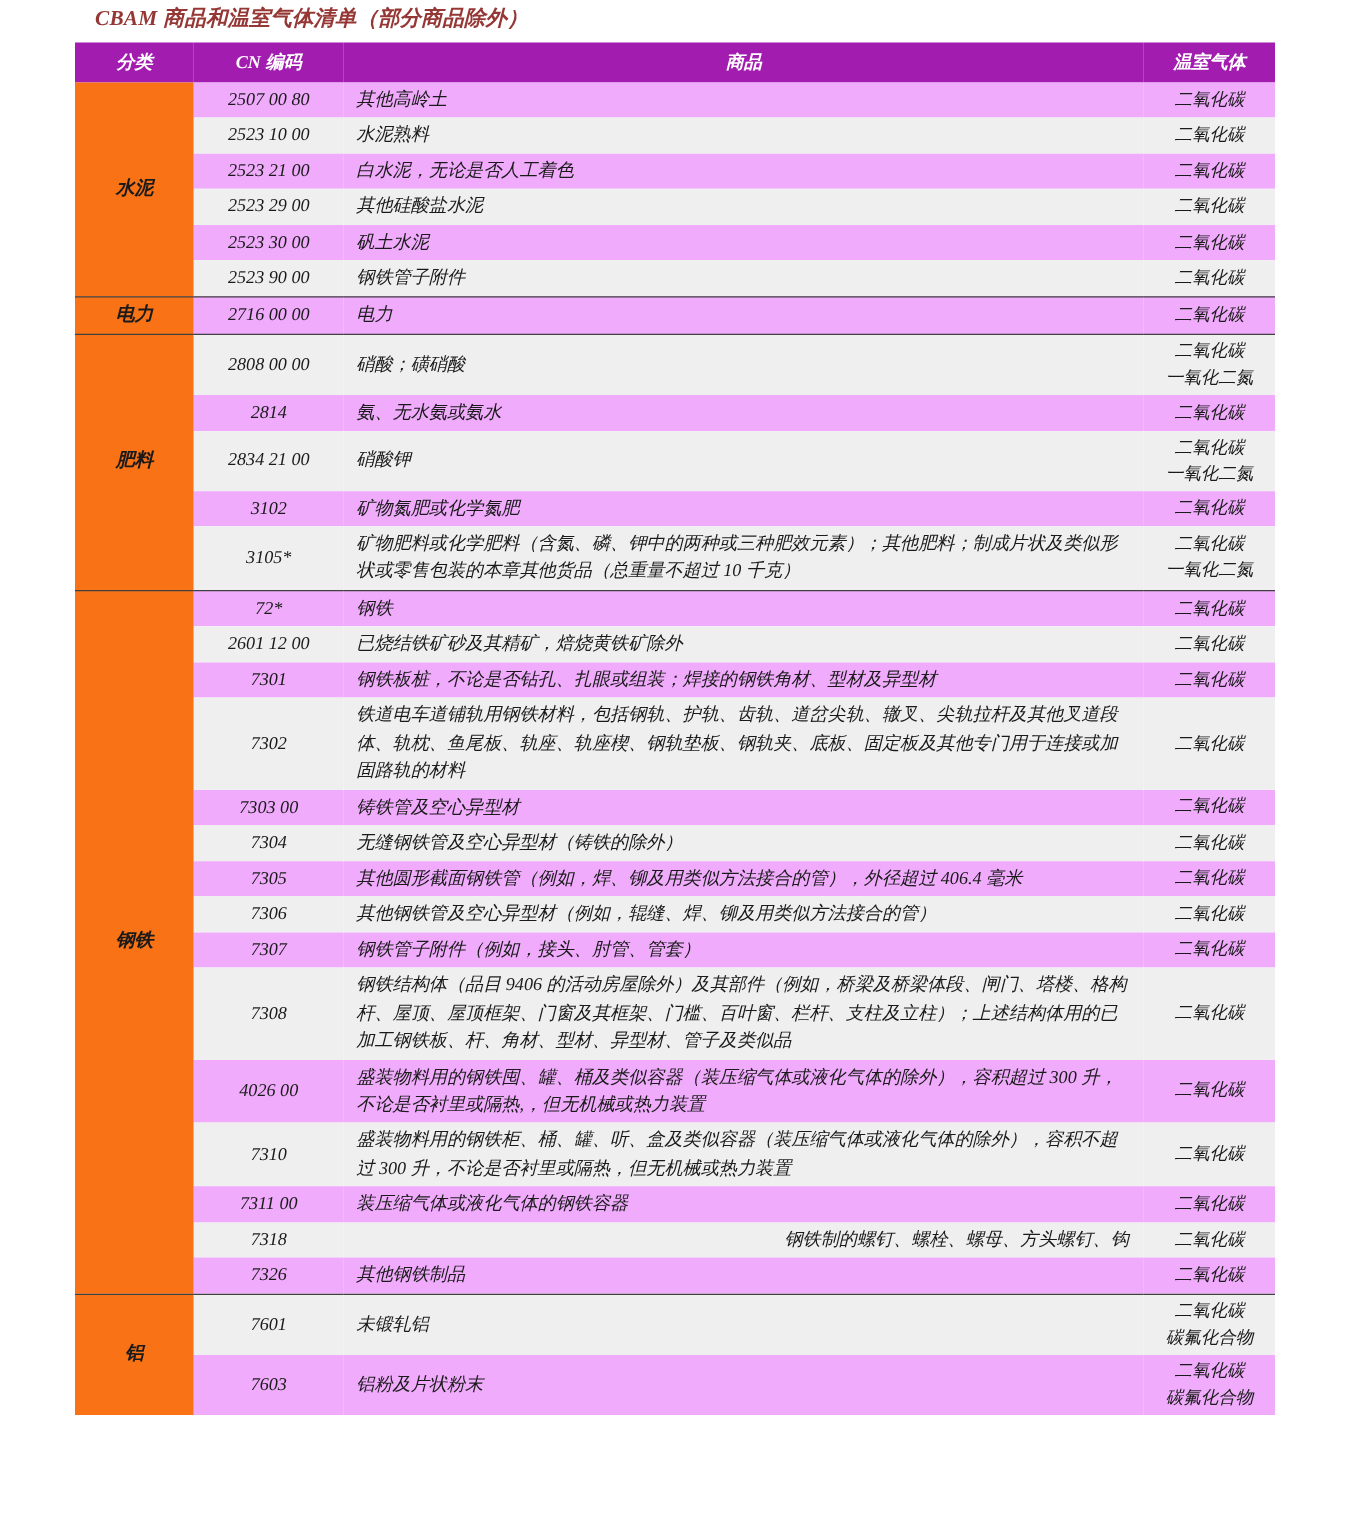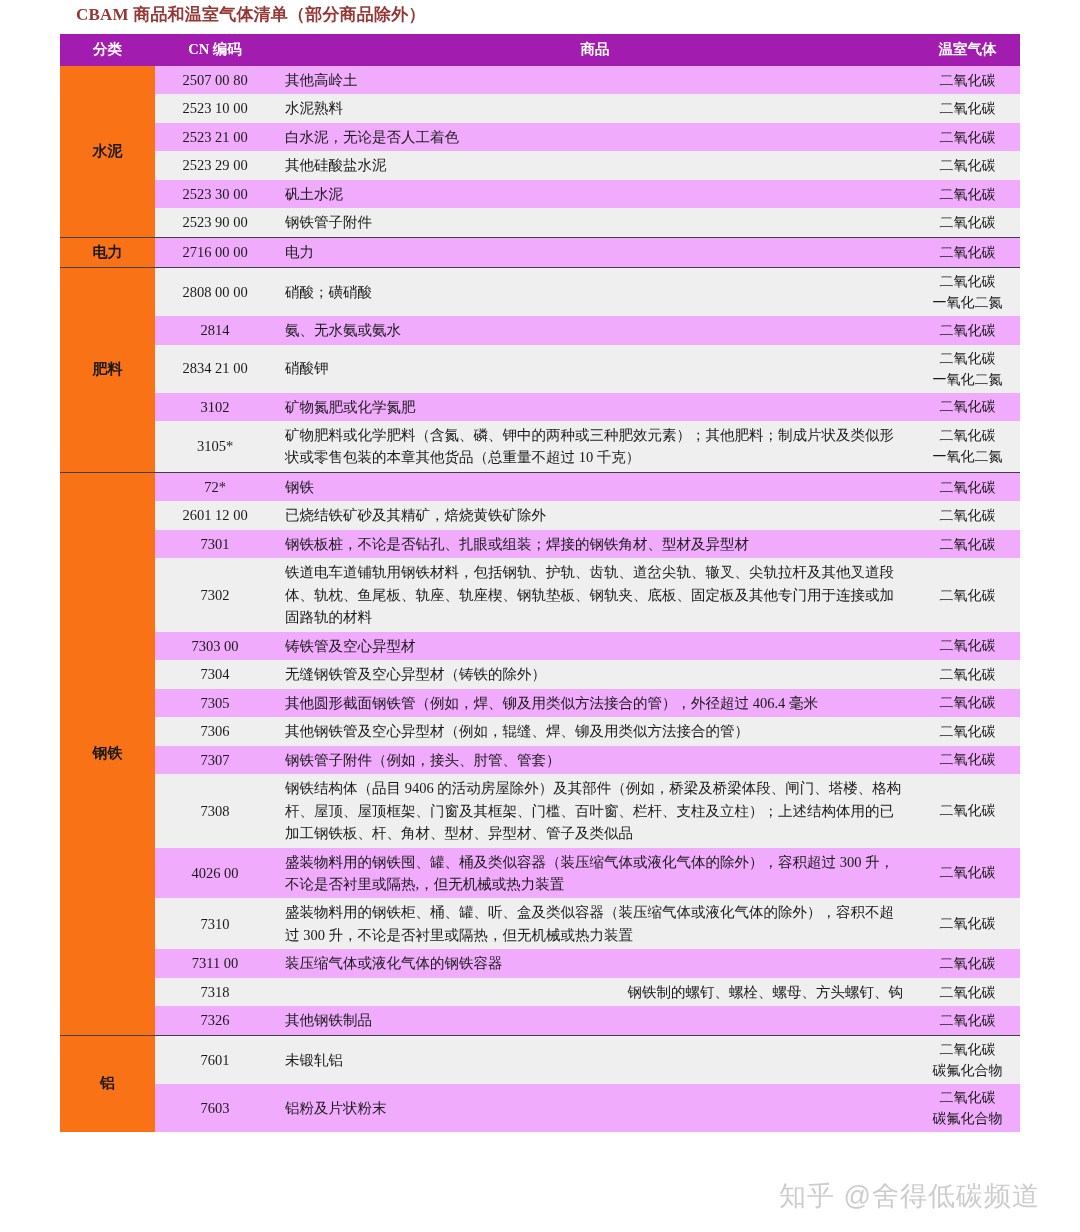"CBAM 商品和温室气体清单（部分商品除外）" .page { font-style: none -> italic }
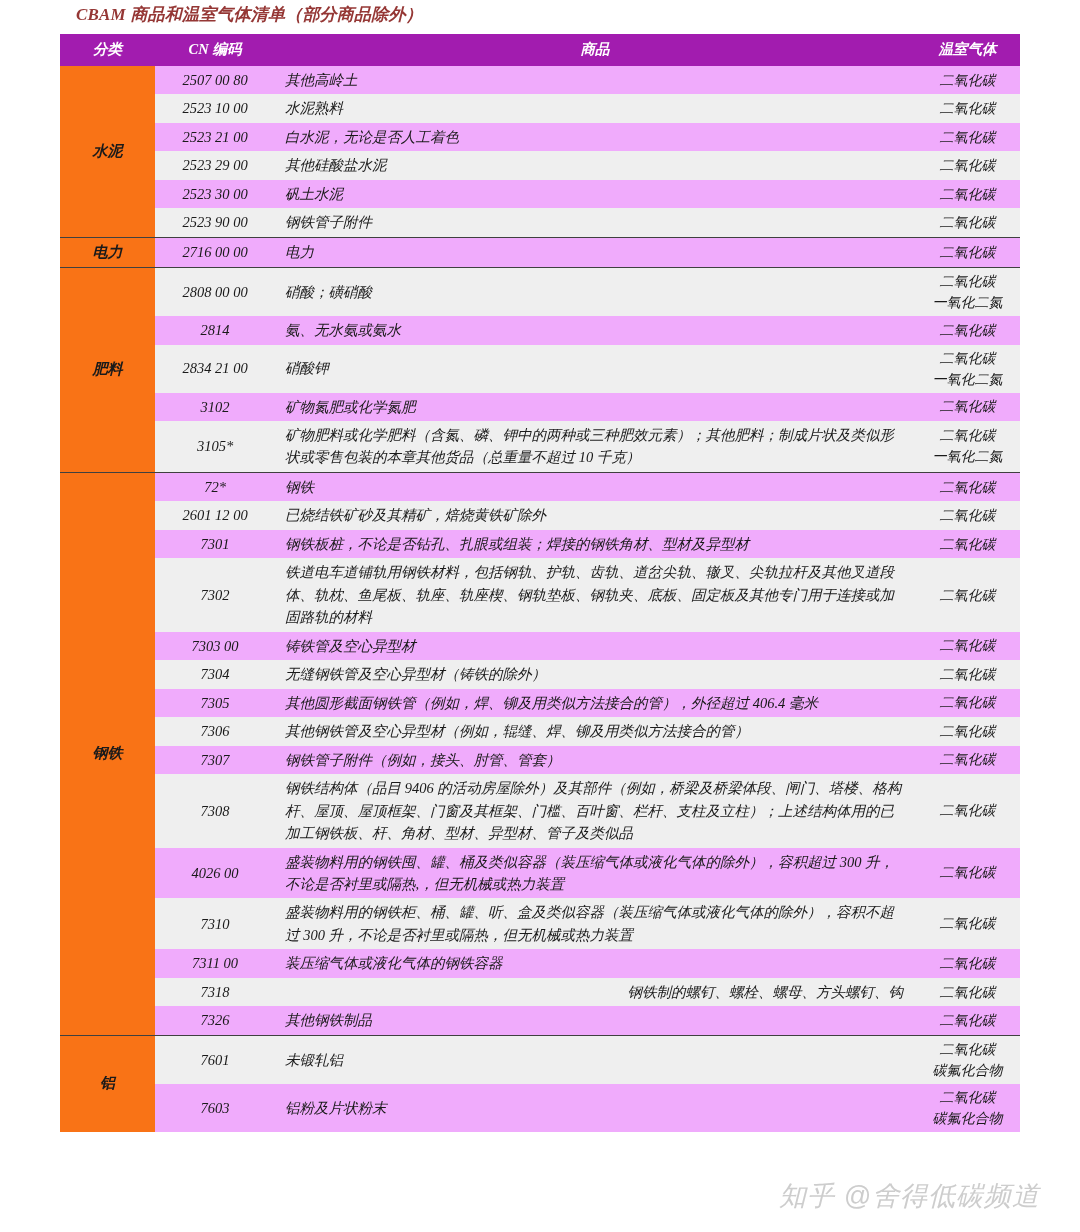"知乎 @舍得低碳频道" div.watermark { html: <div>知乎 @舍得低碳频道</div> -> none }
